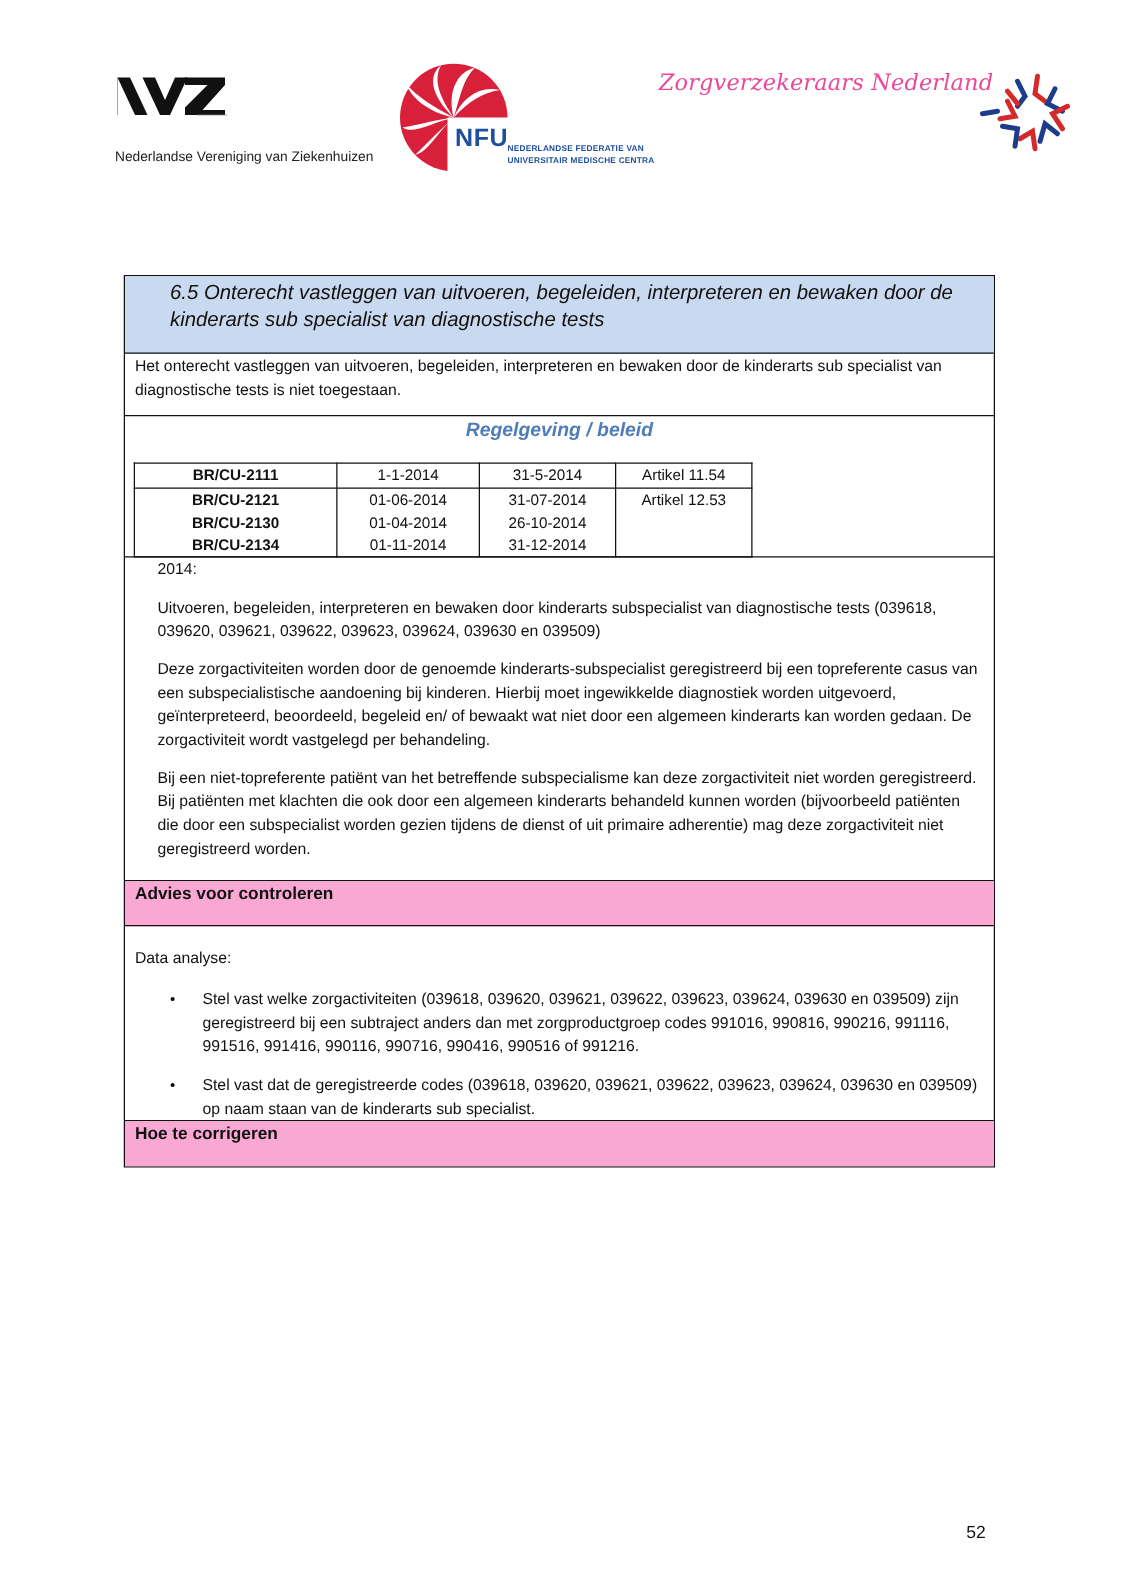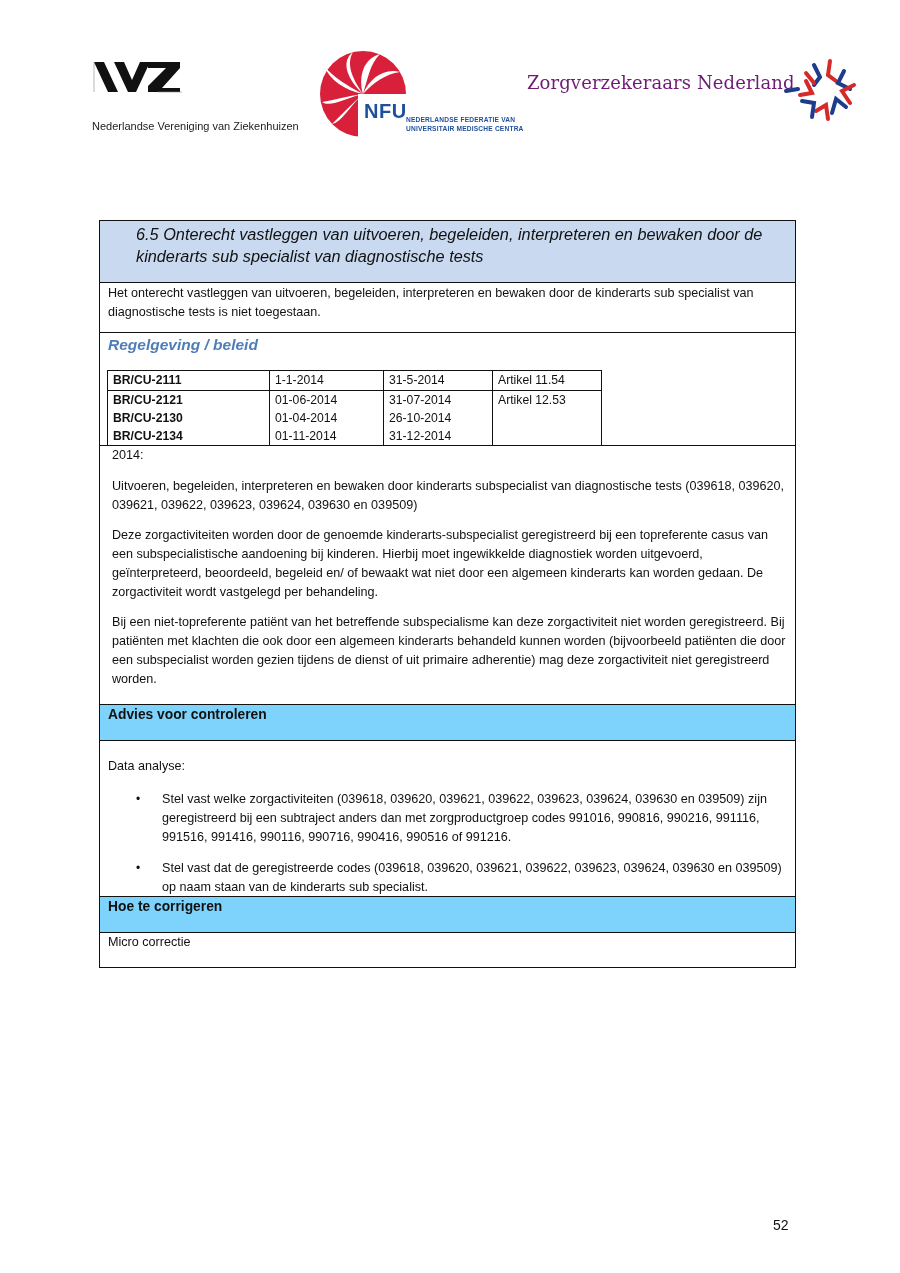"Zorgverzekeraars Nederland" .logo-zn { color: #701a75 -> #ec4899; font-style: none -> italic; top: 72px -> 56px }
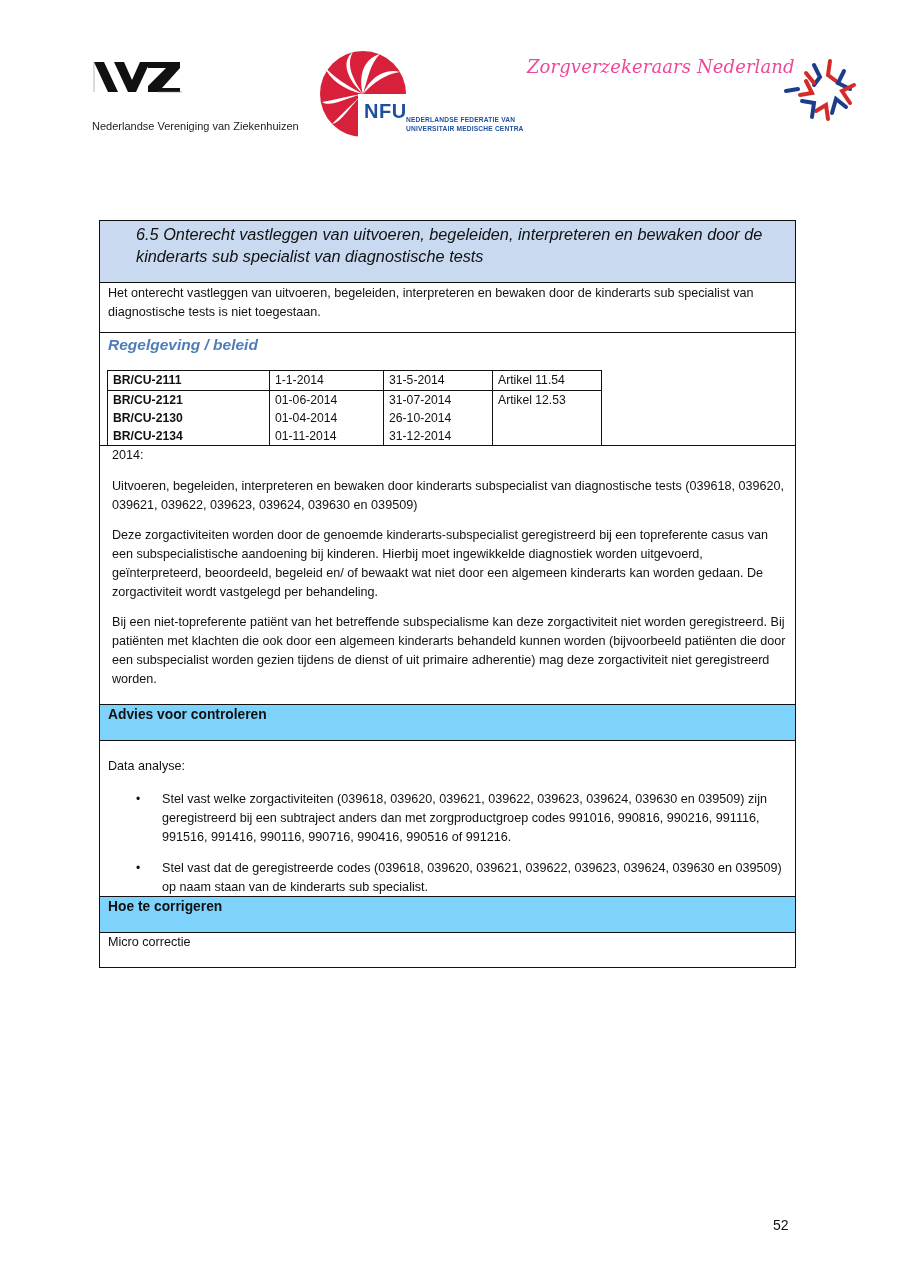"Regelgeving / beleid" div.row { text-align: none -> center }
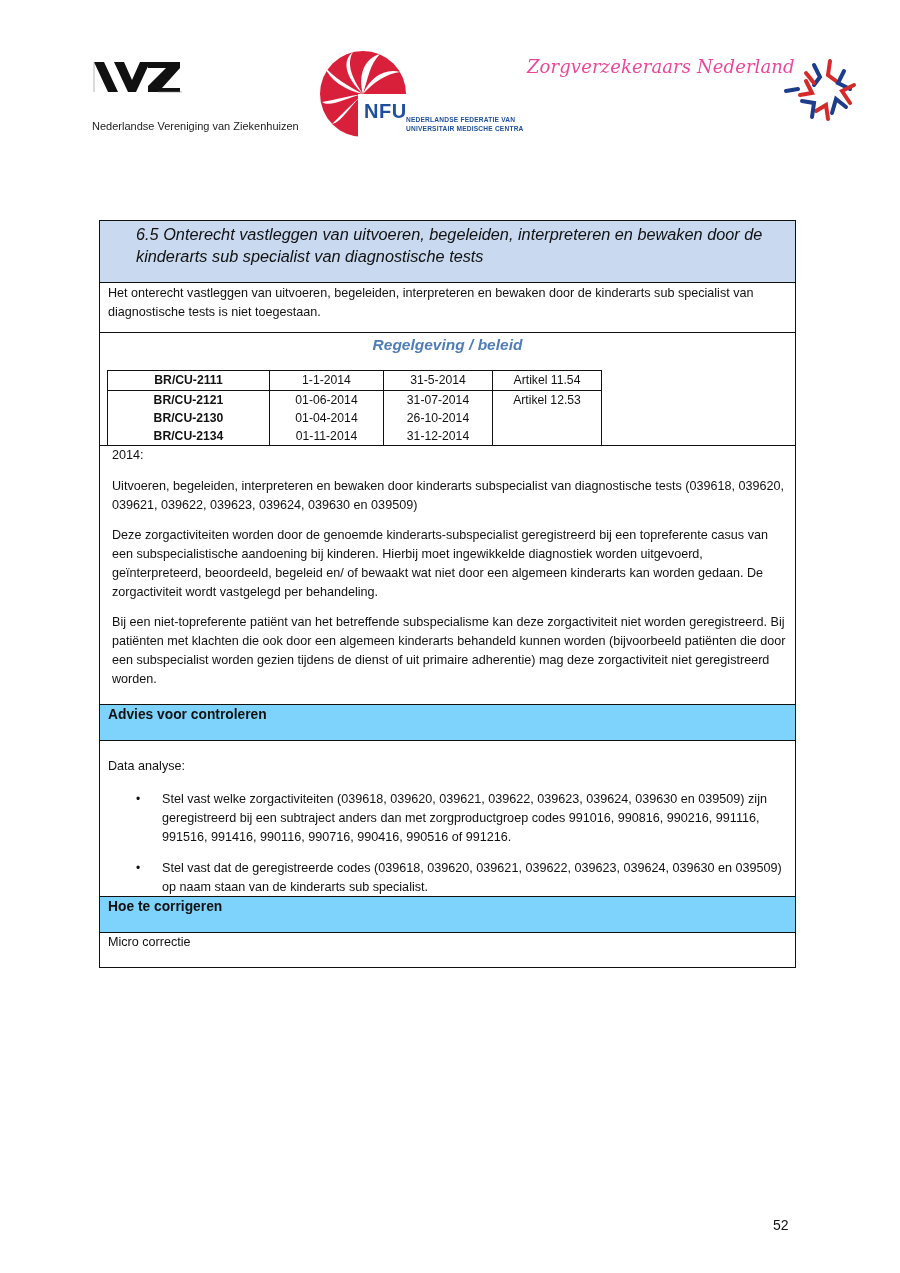"2014:" .body-row .p { margin: 0 0 11px 4px -> 0 0 11px 18px }
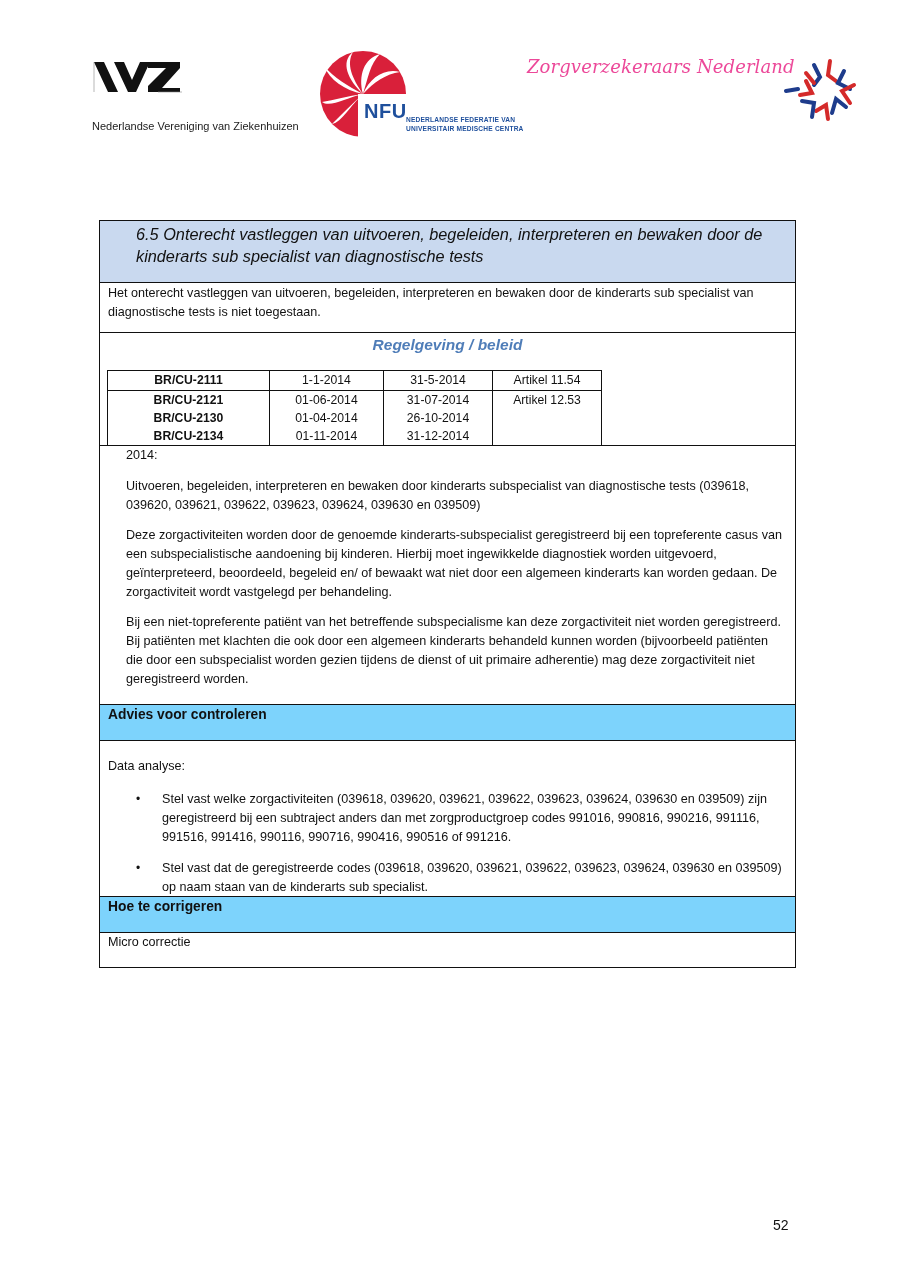"Advies voor controleren" .lightblue { background: #7dd3fc -> #f9a8d4 }
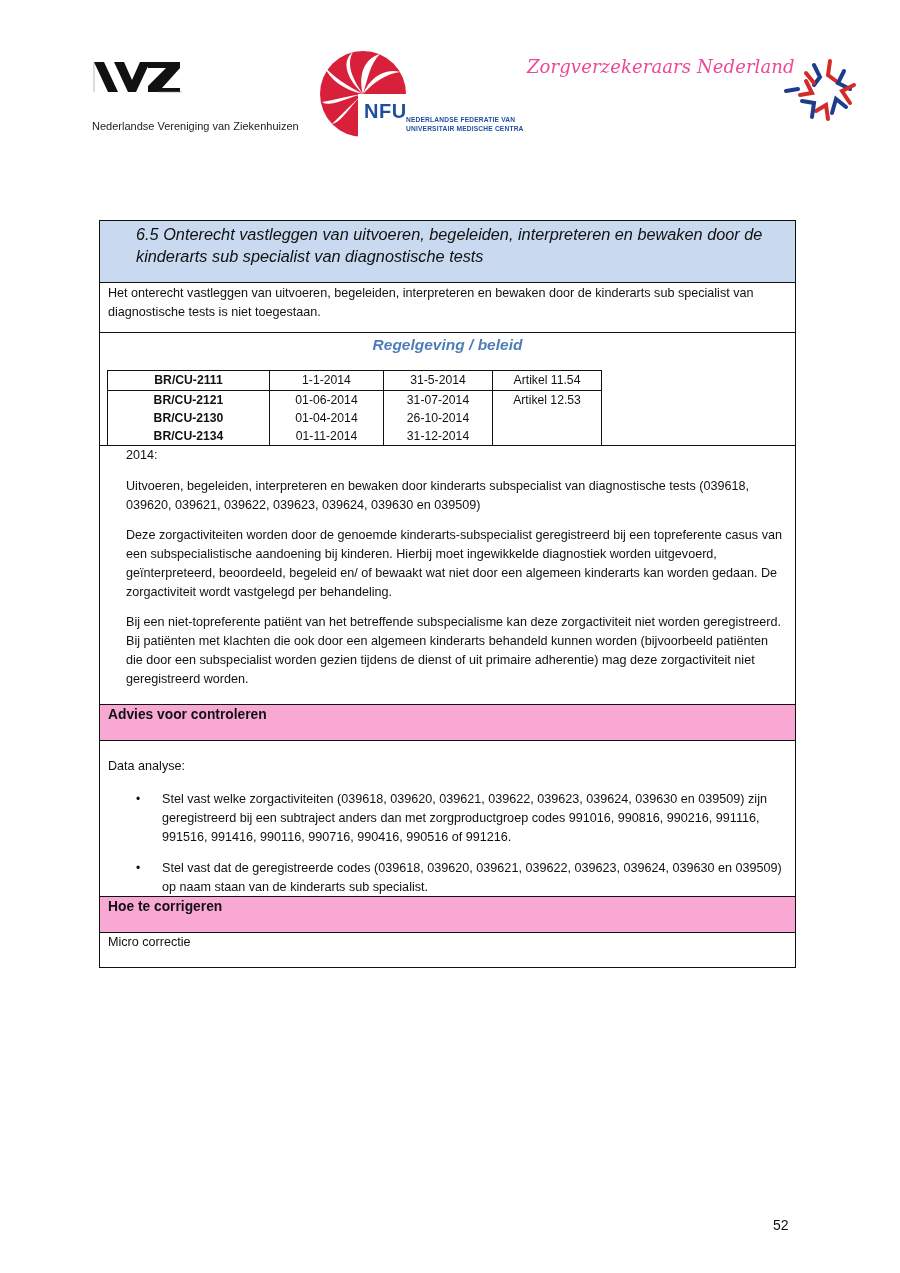"Micro correctie" div.row { html: <div> <div>Micro correctie</div> </div> -> none }
